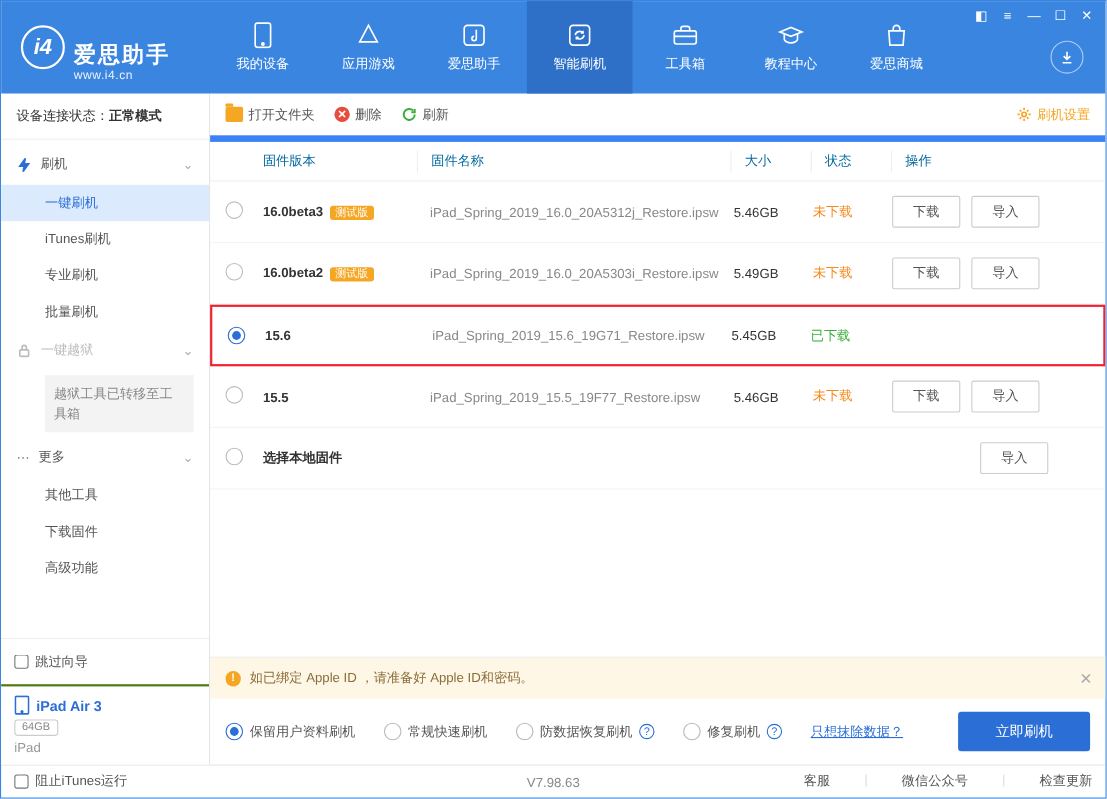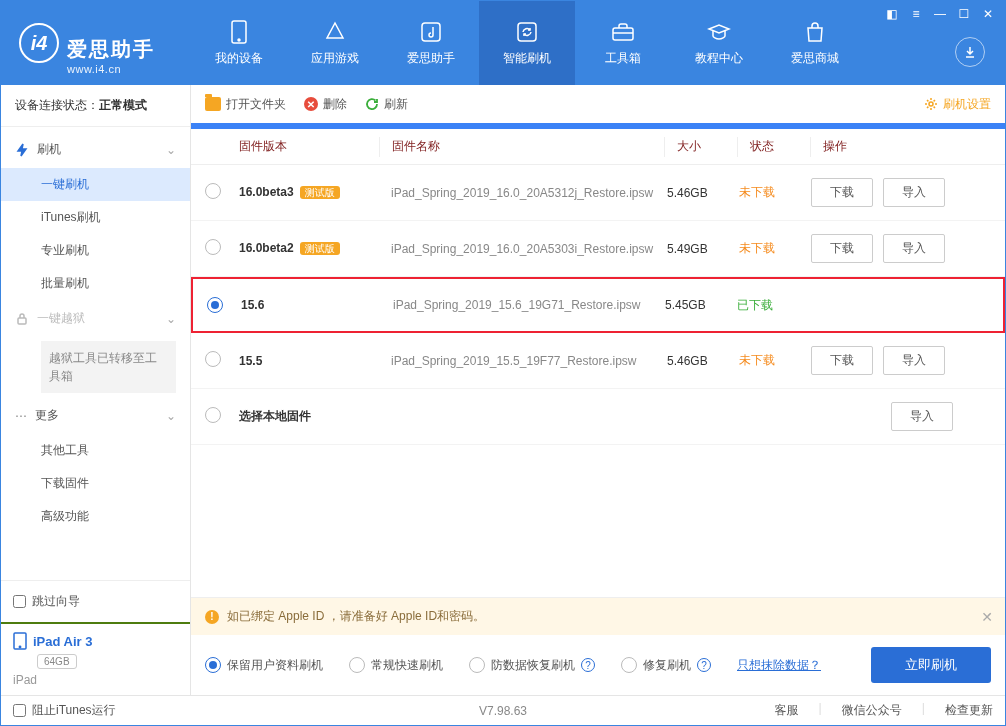"固件版本" .table-head { color: #7f1d1d -> #0369a1 }
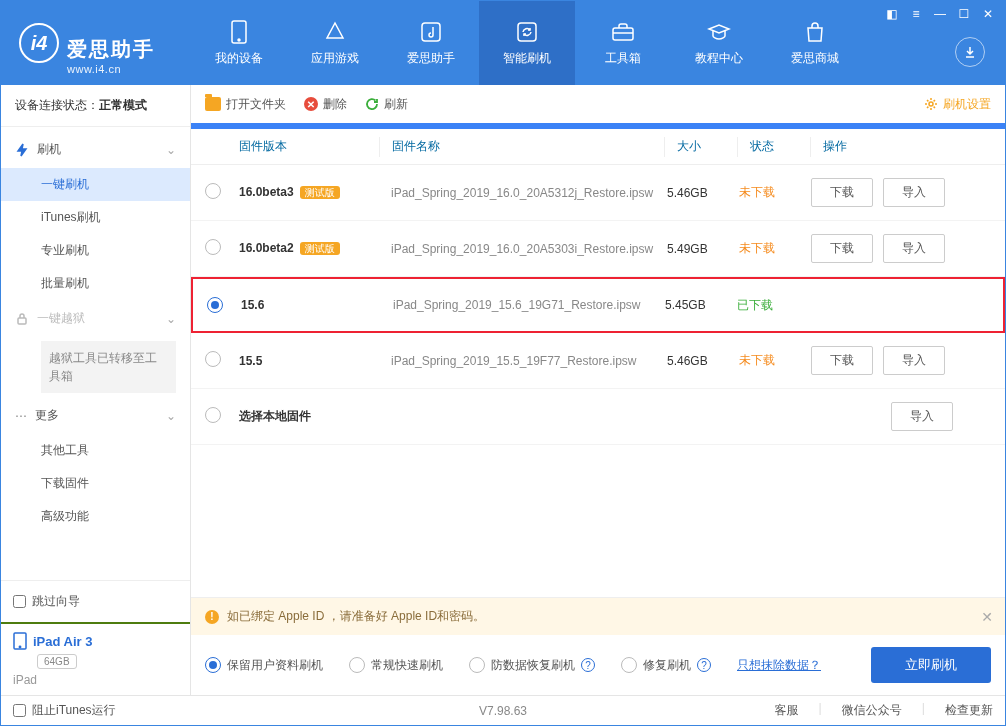"64GB" .storage-badge { margin-left: 24px -> none }
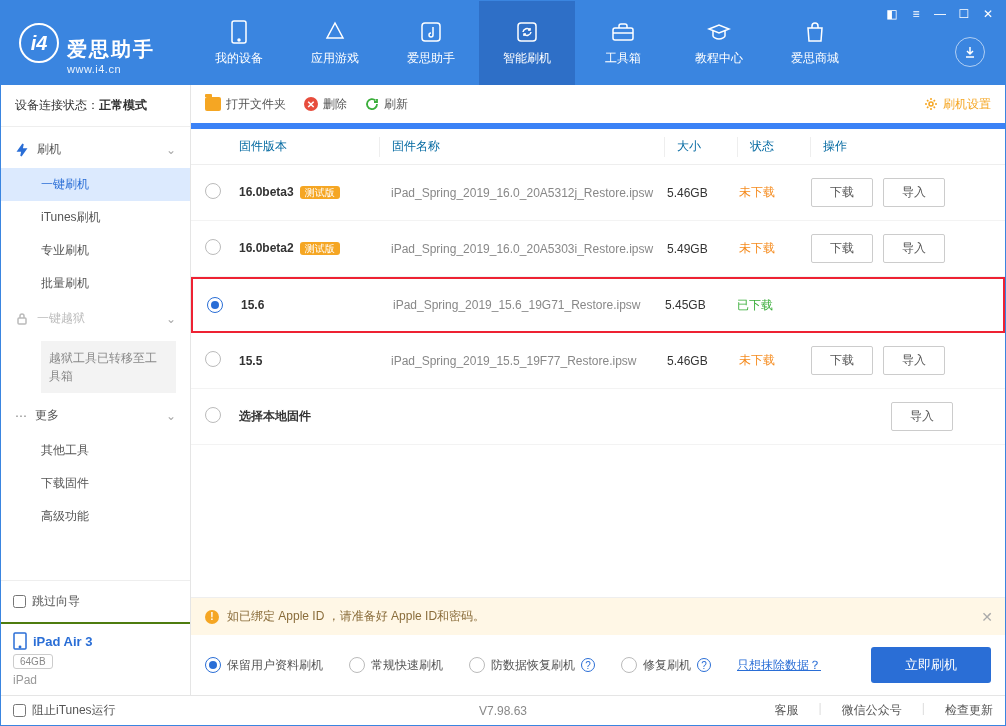"客服" .footer-right { font-family: Liberation Mono, monospace -> none; gap: 18px -> 31px }
